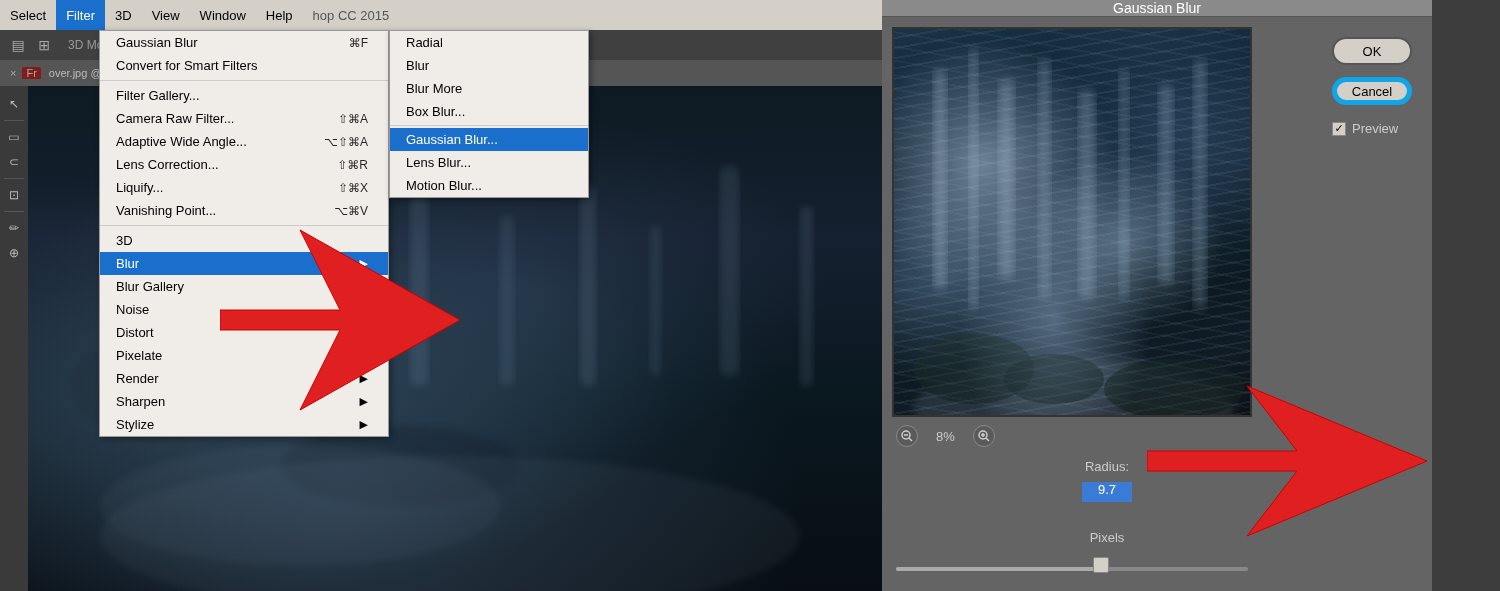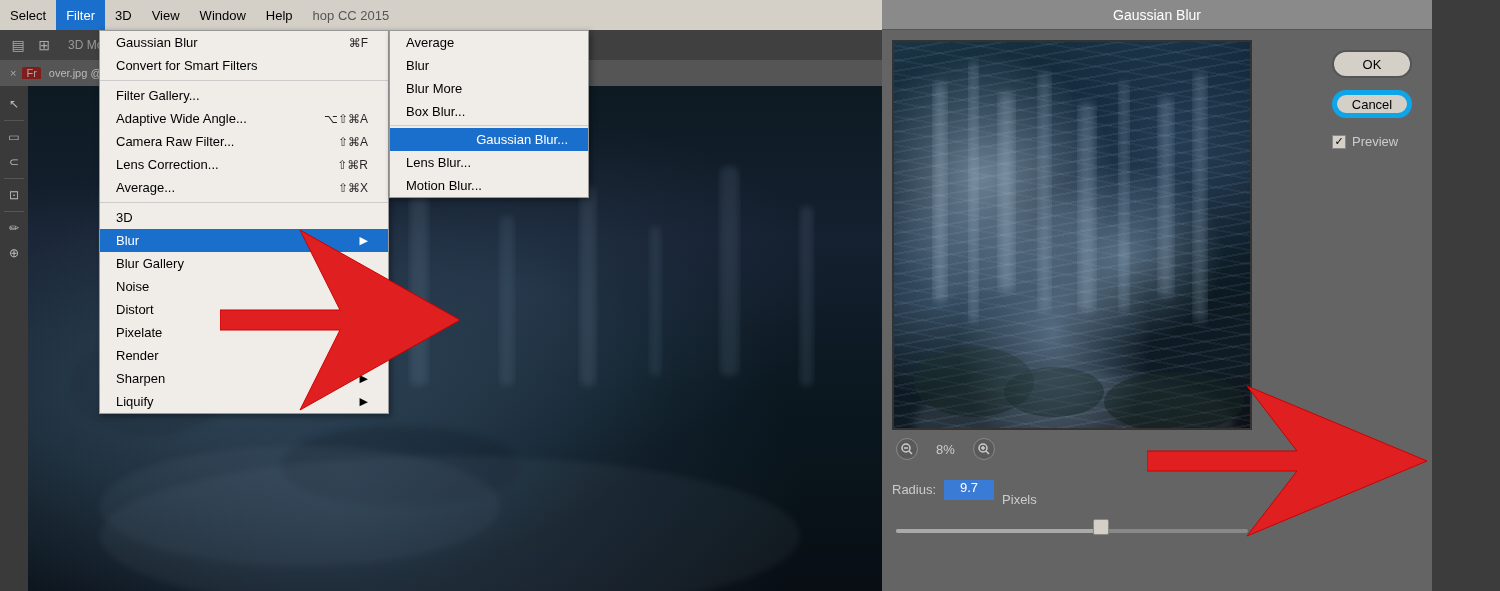"Average" span { text: Average -> Radial }
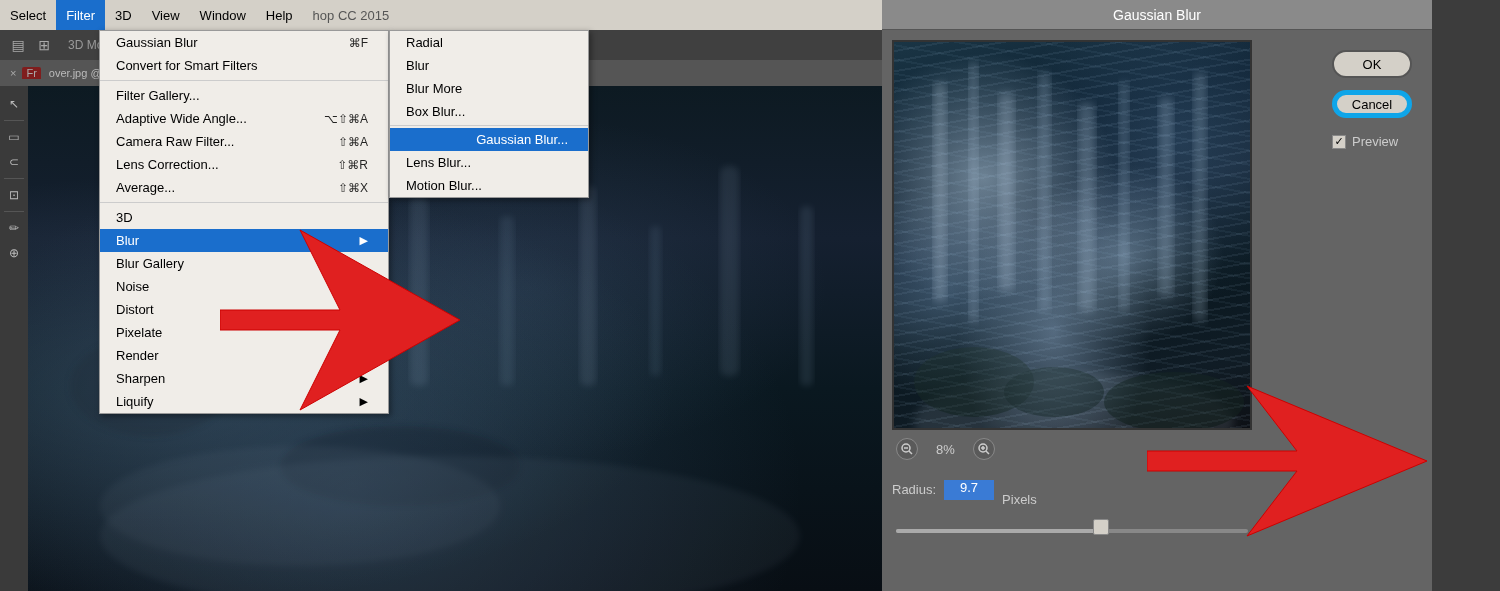"Adaptive Wide Angle..." div.menu-item { order: before "Camera Raw Filter..." -> after "Camera Raw Filter..." }
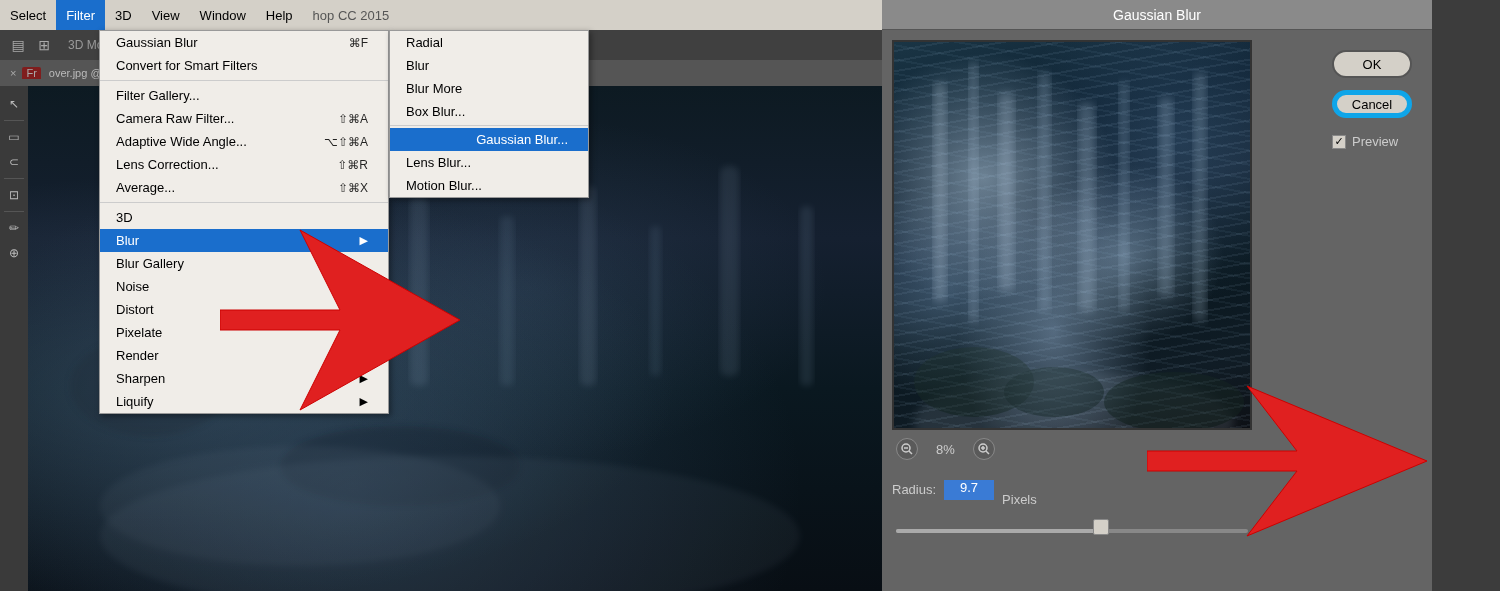"Gaussian Blur..." .submenu-item.highlighted { justify-content: flex-end -> none }
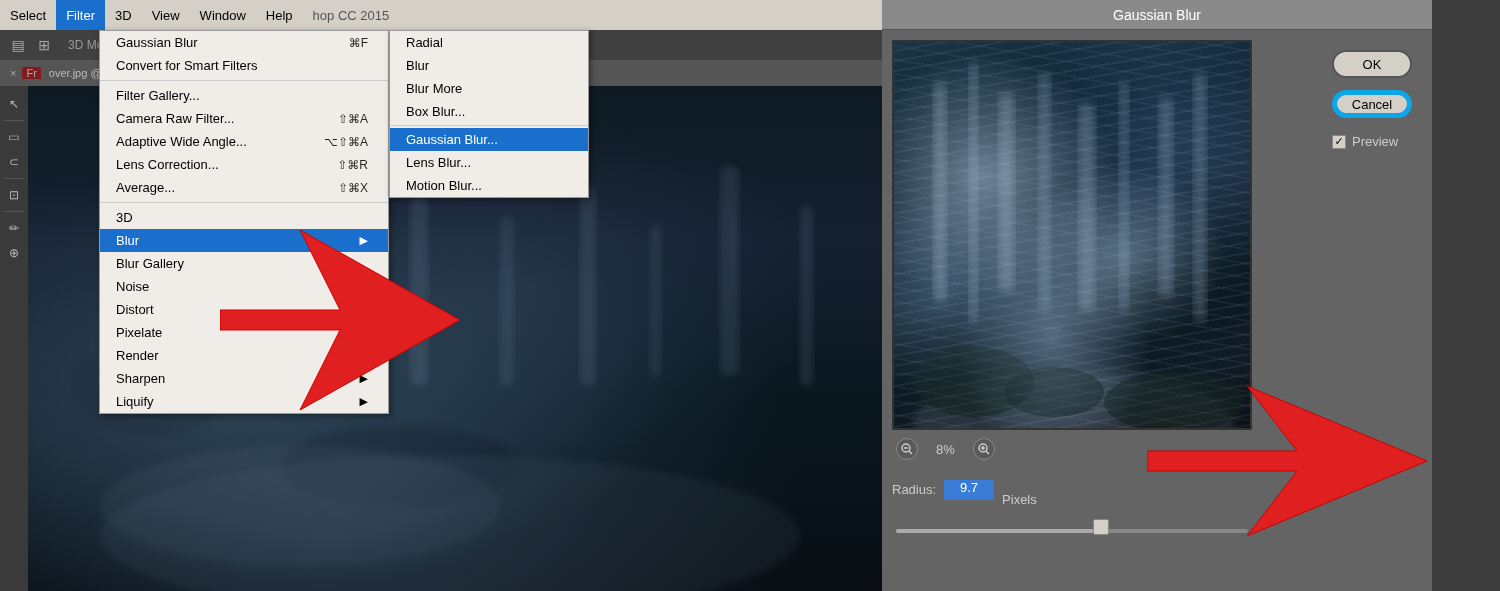"Average..." span { text: Average -> Liquify }
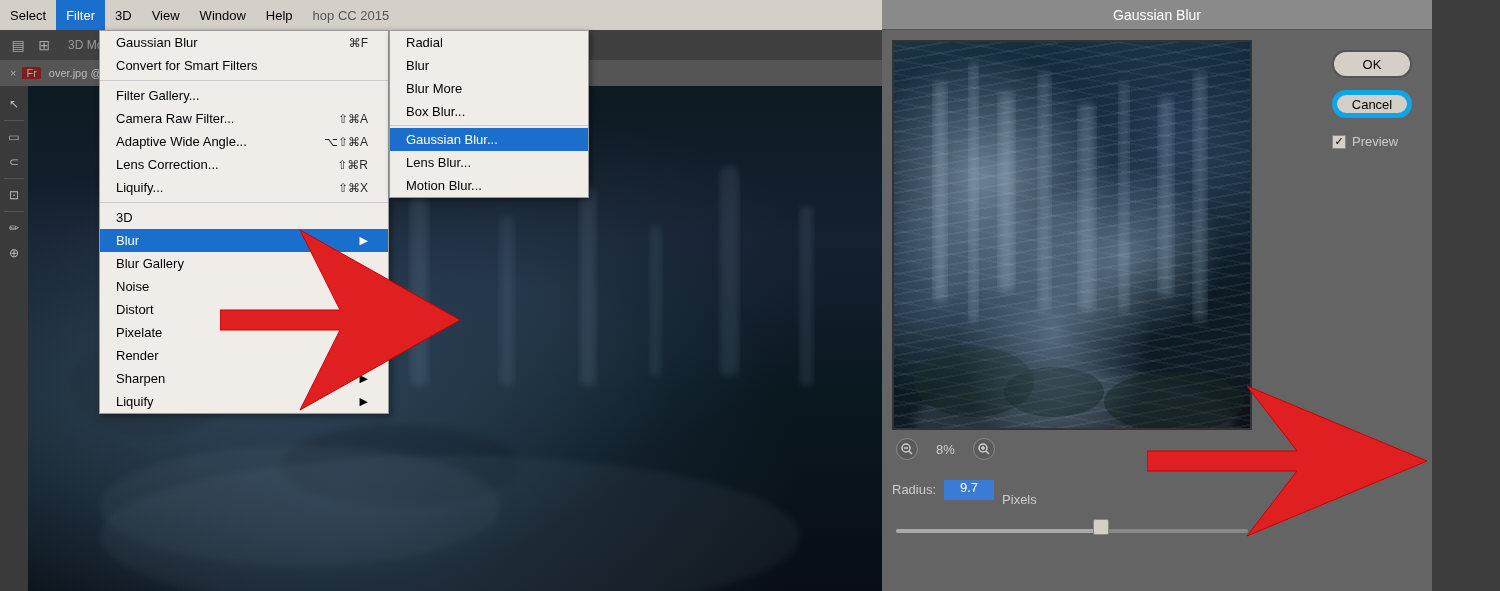"Vanishing Point..." div.menu-item { html: none -> <div> <span>Vanishing Point...</span> <span>⌥⌘V</span> </div> }
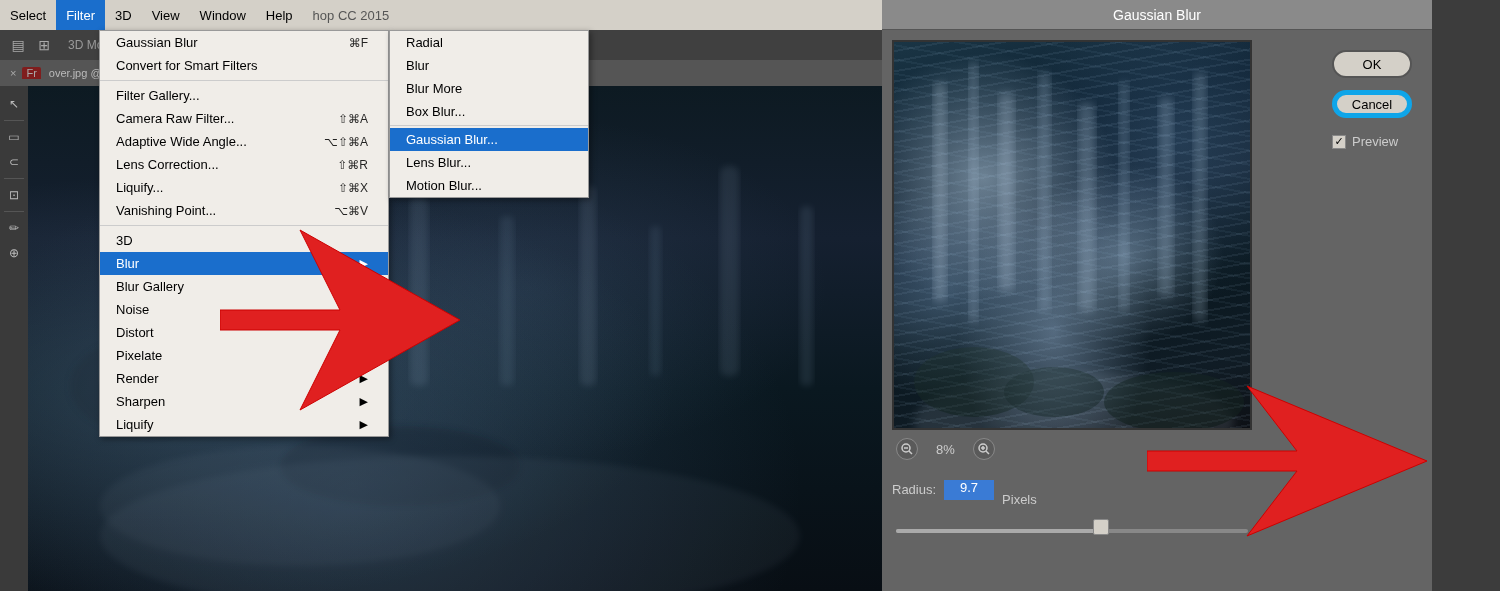"Liquify" span { text: Liquify -> Stylize }
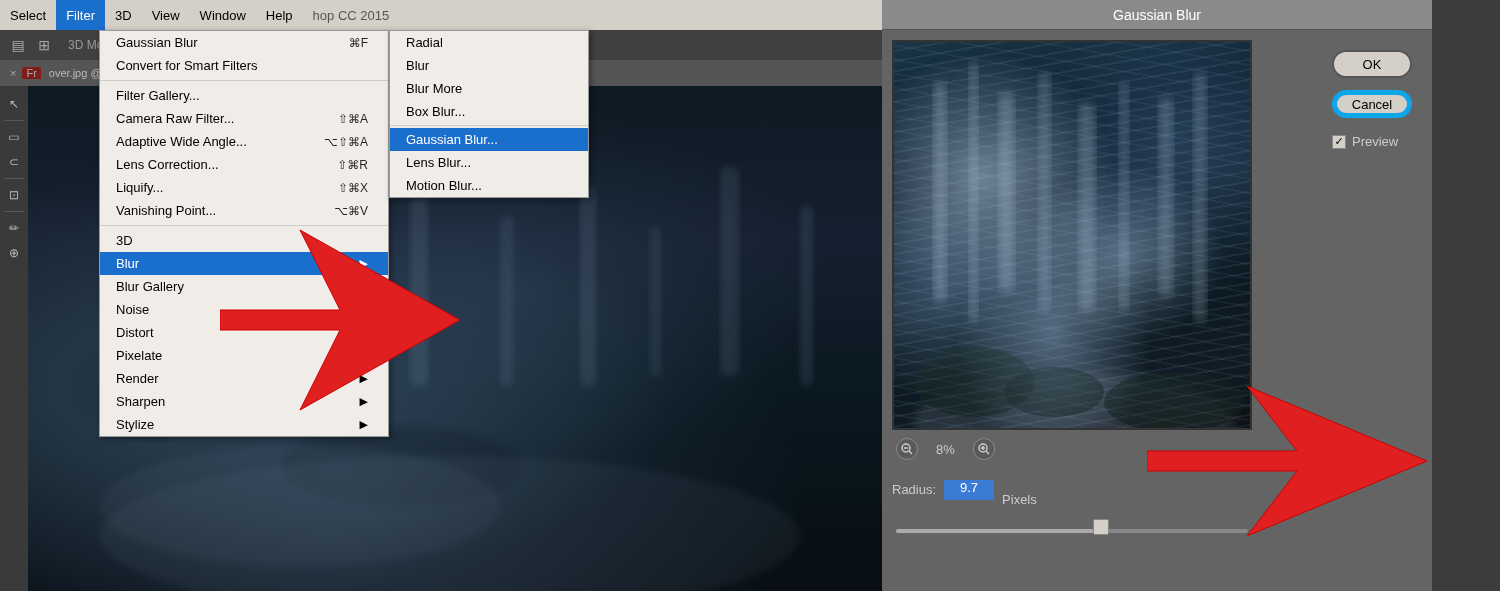"Radius:" .radius-row { flex-direction: none -> column }
